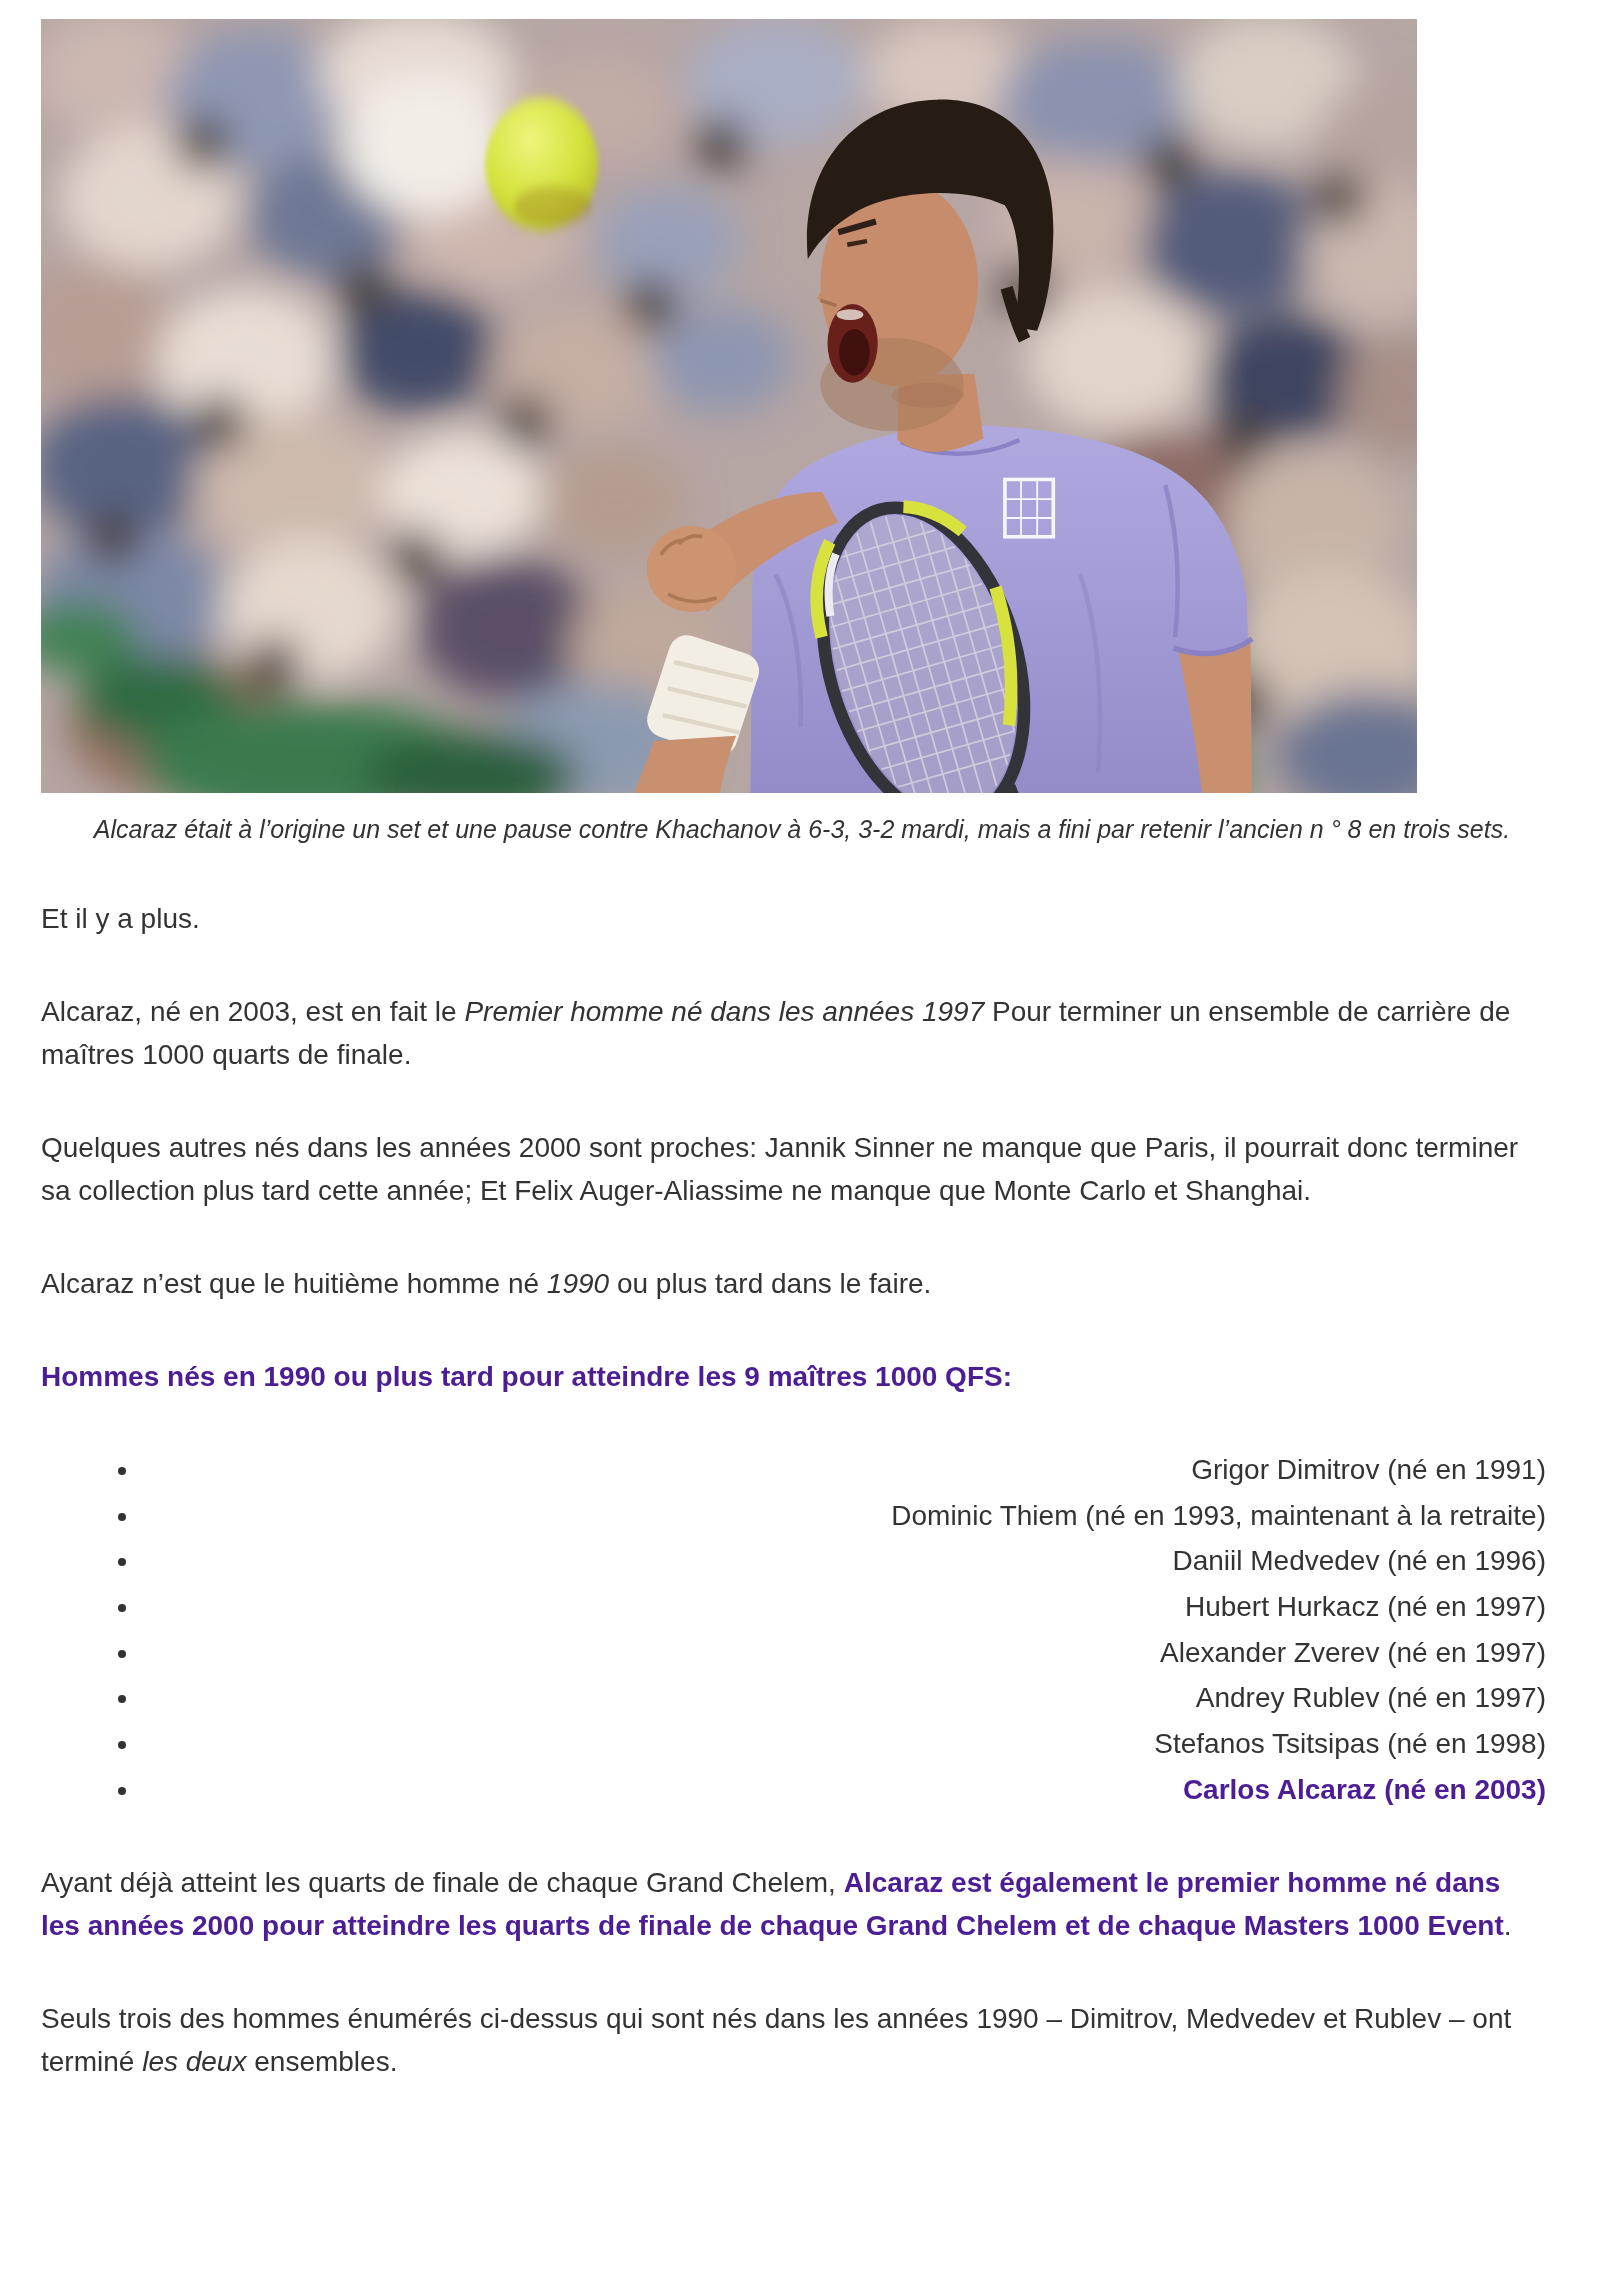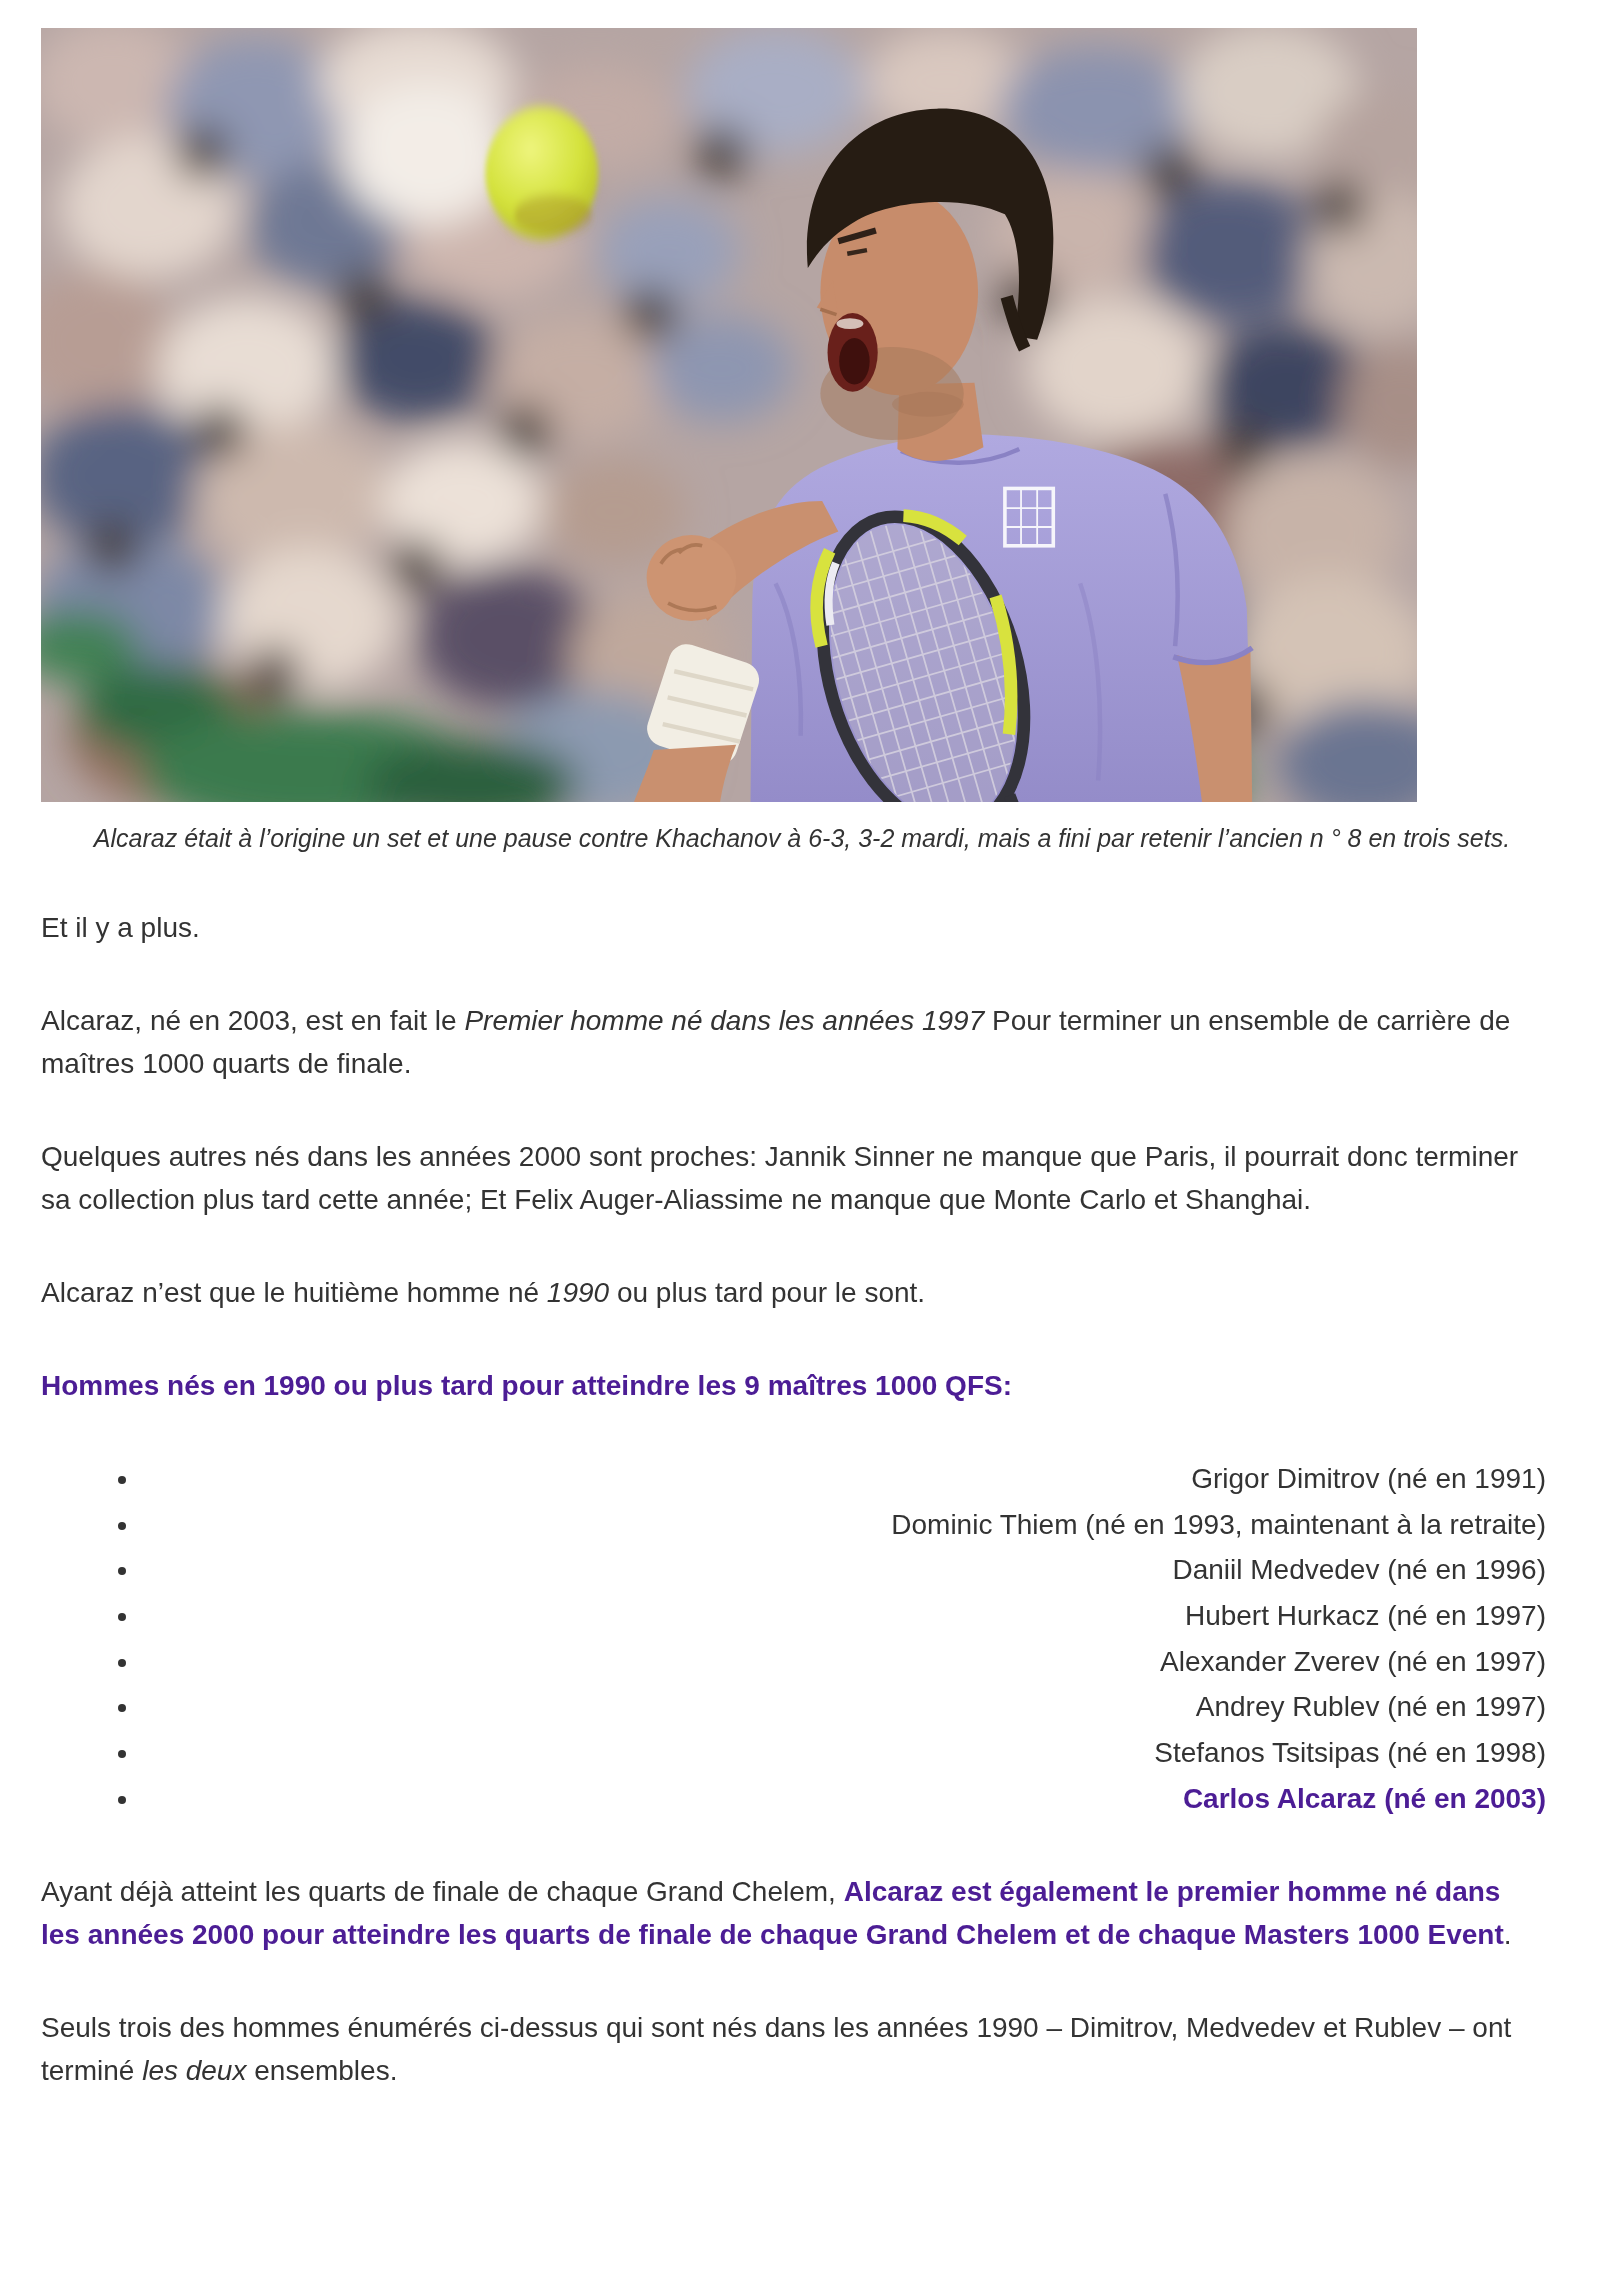"Alcaraz était à l’origine un" figure { padding: 28px 0 0 41px -> 19px 0 0 41px }
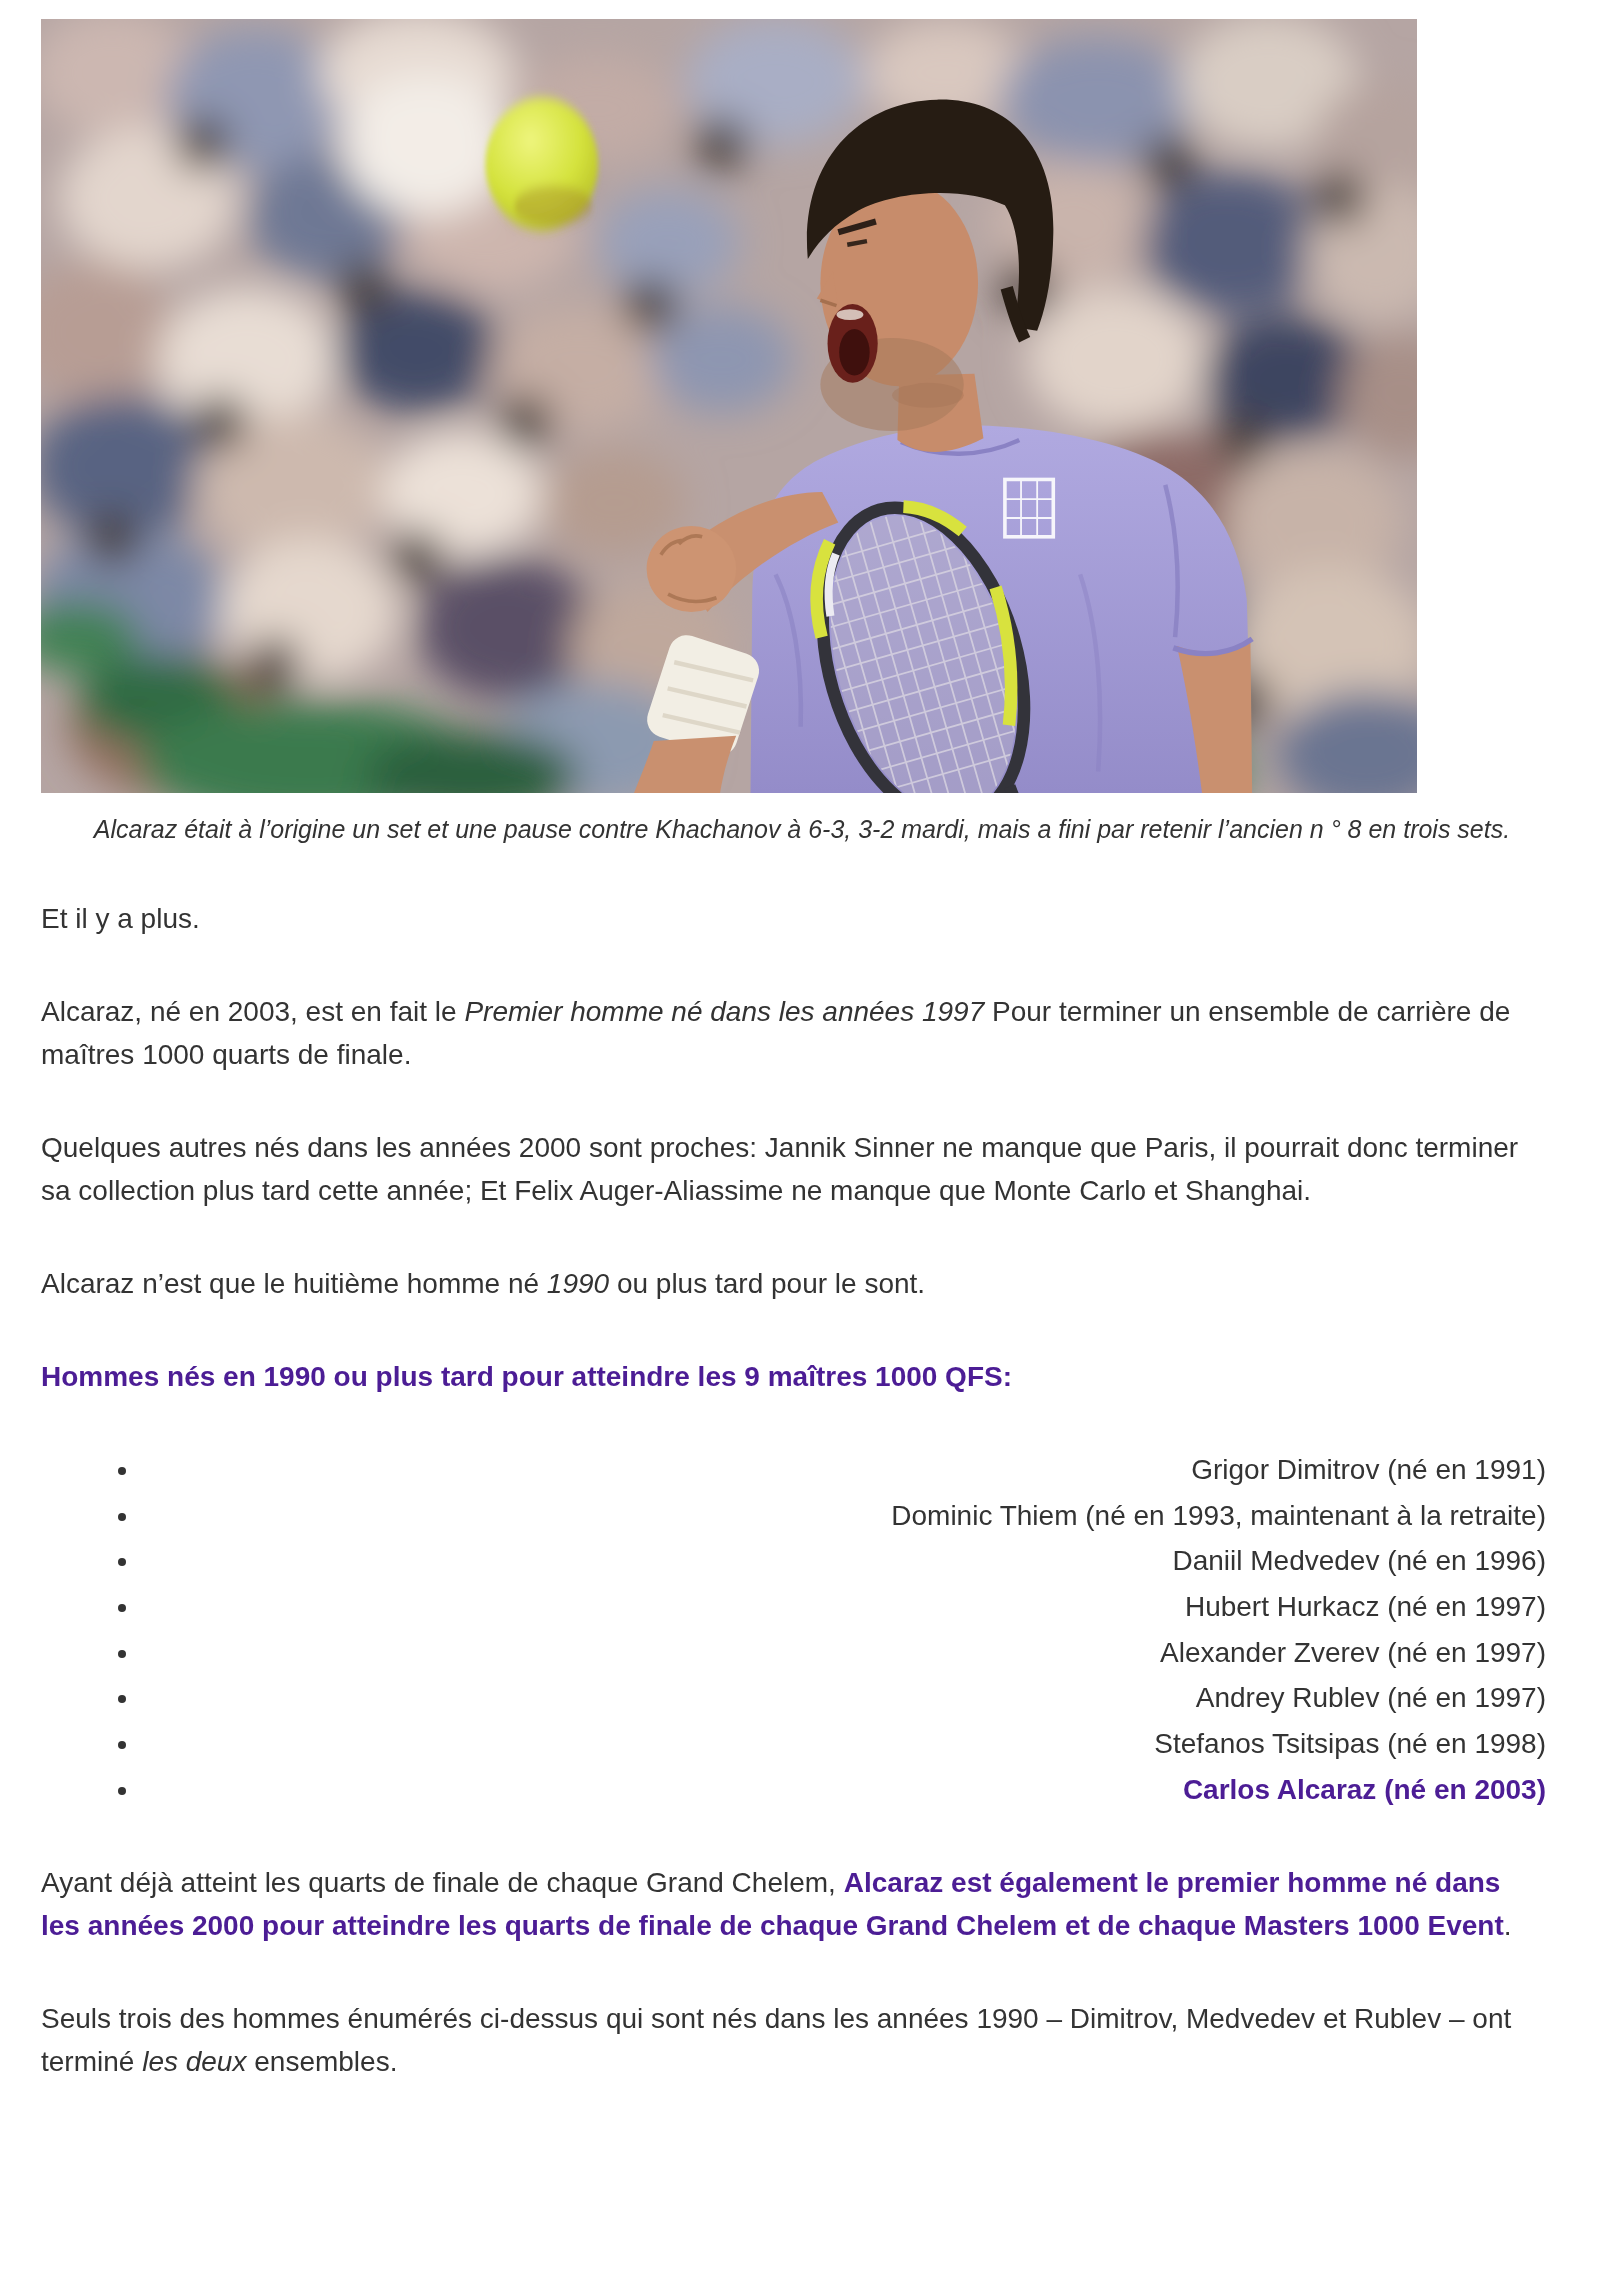"ou plus tard pour le" span { text: pour le sont -> dans le faire }
